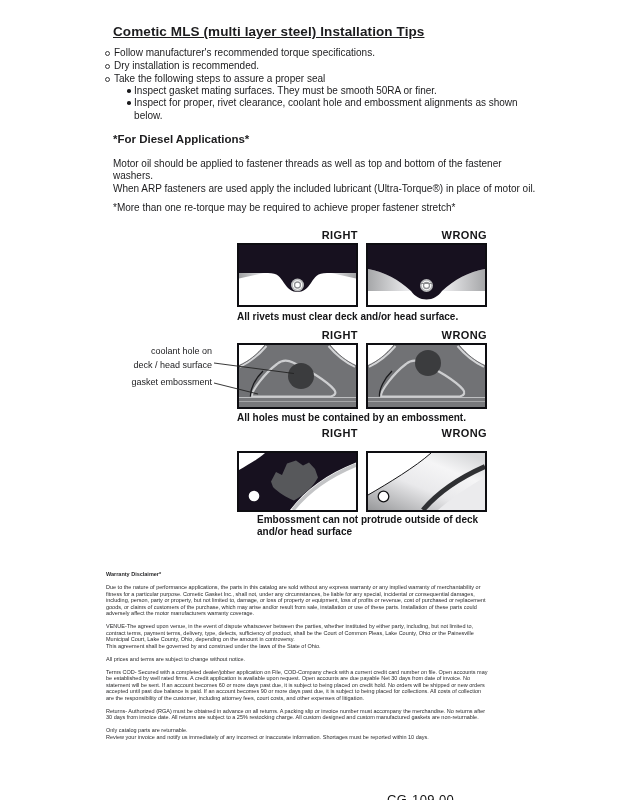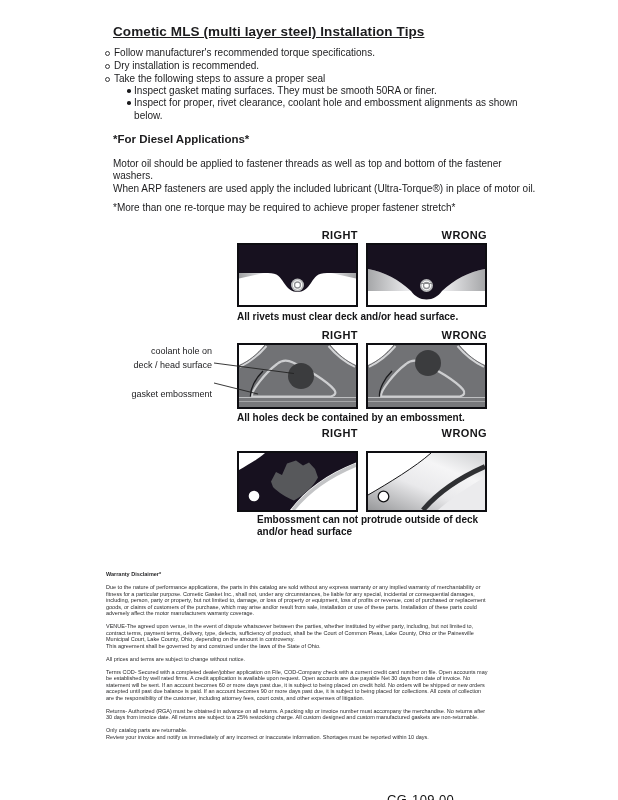"gasket embossment" div.annot { margin-top: 12px -> none }
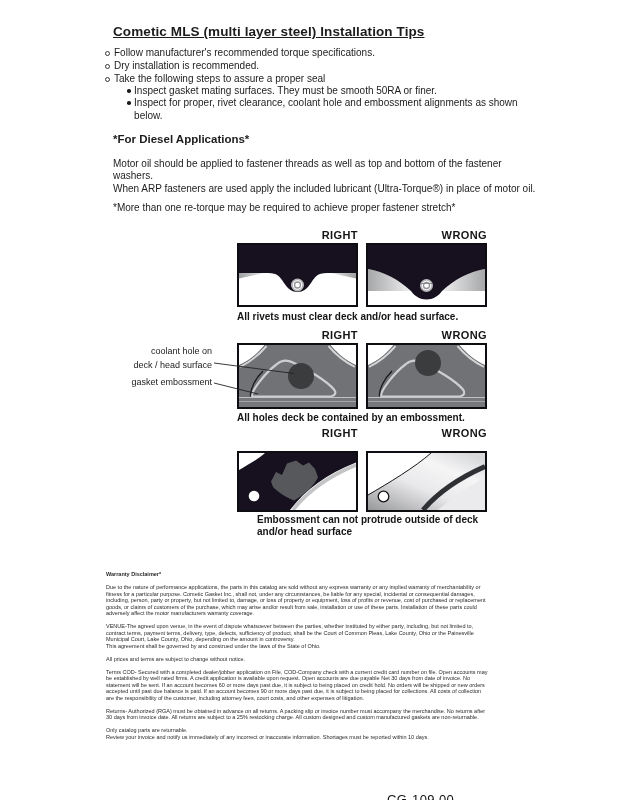"All holes deck be contained" div.fig-caption { text: deck -> must }
